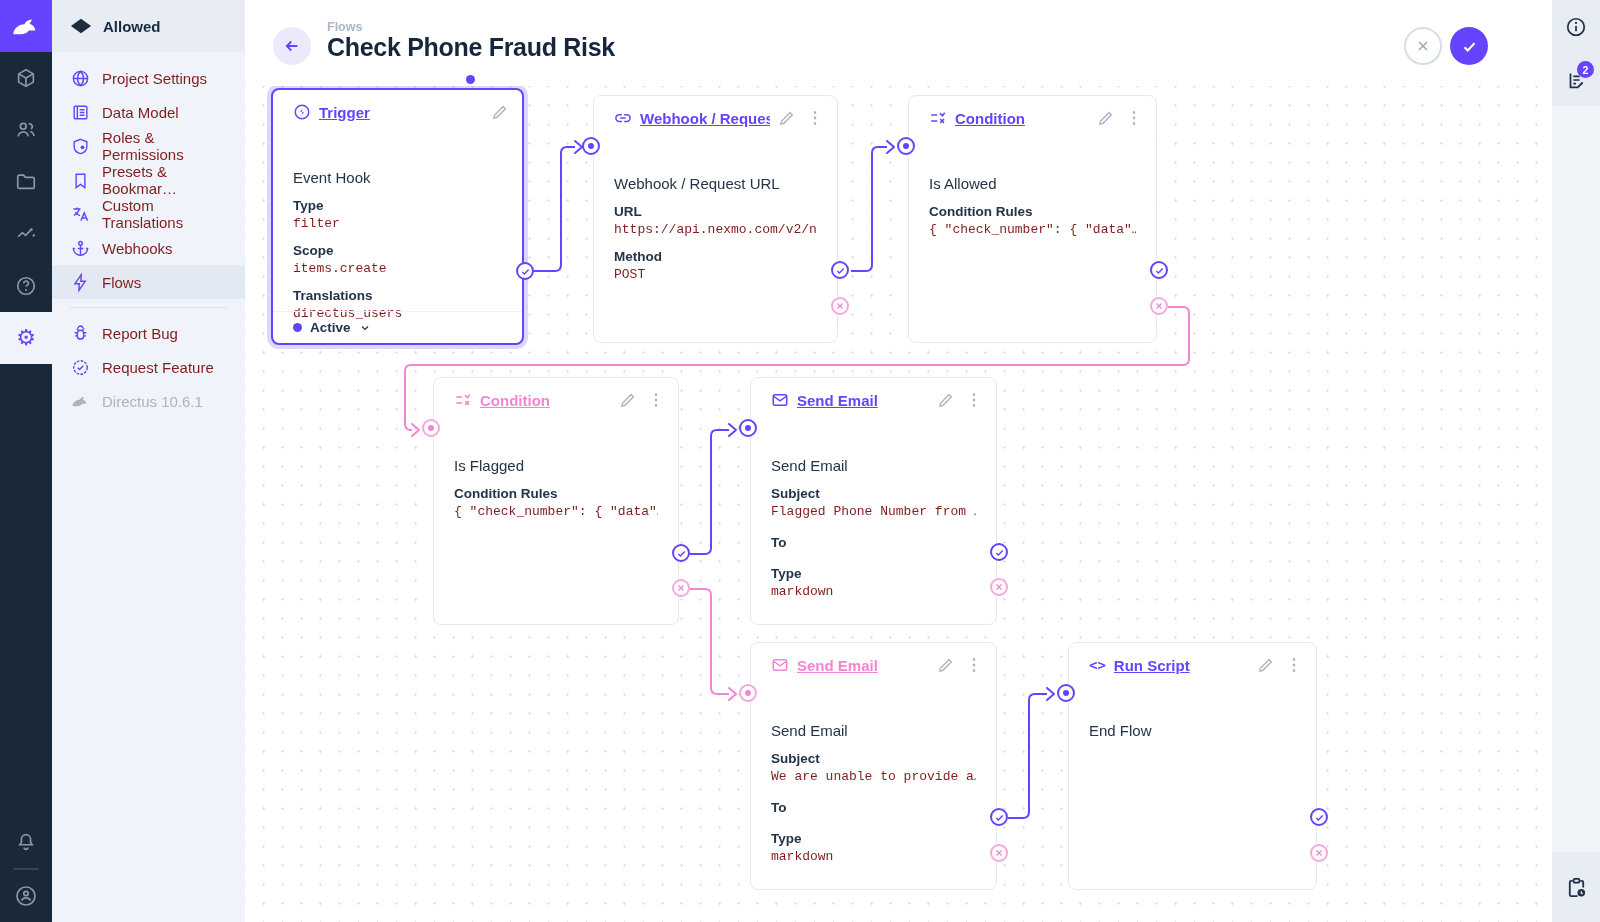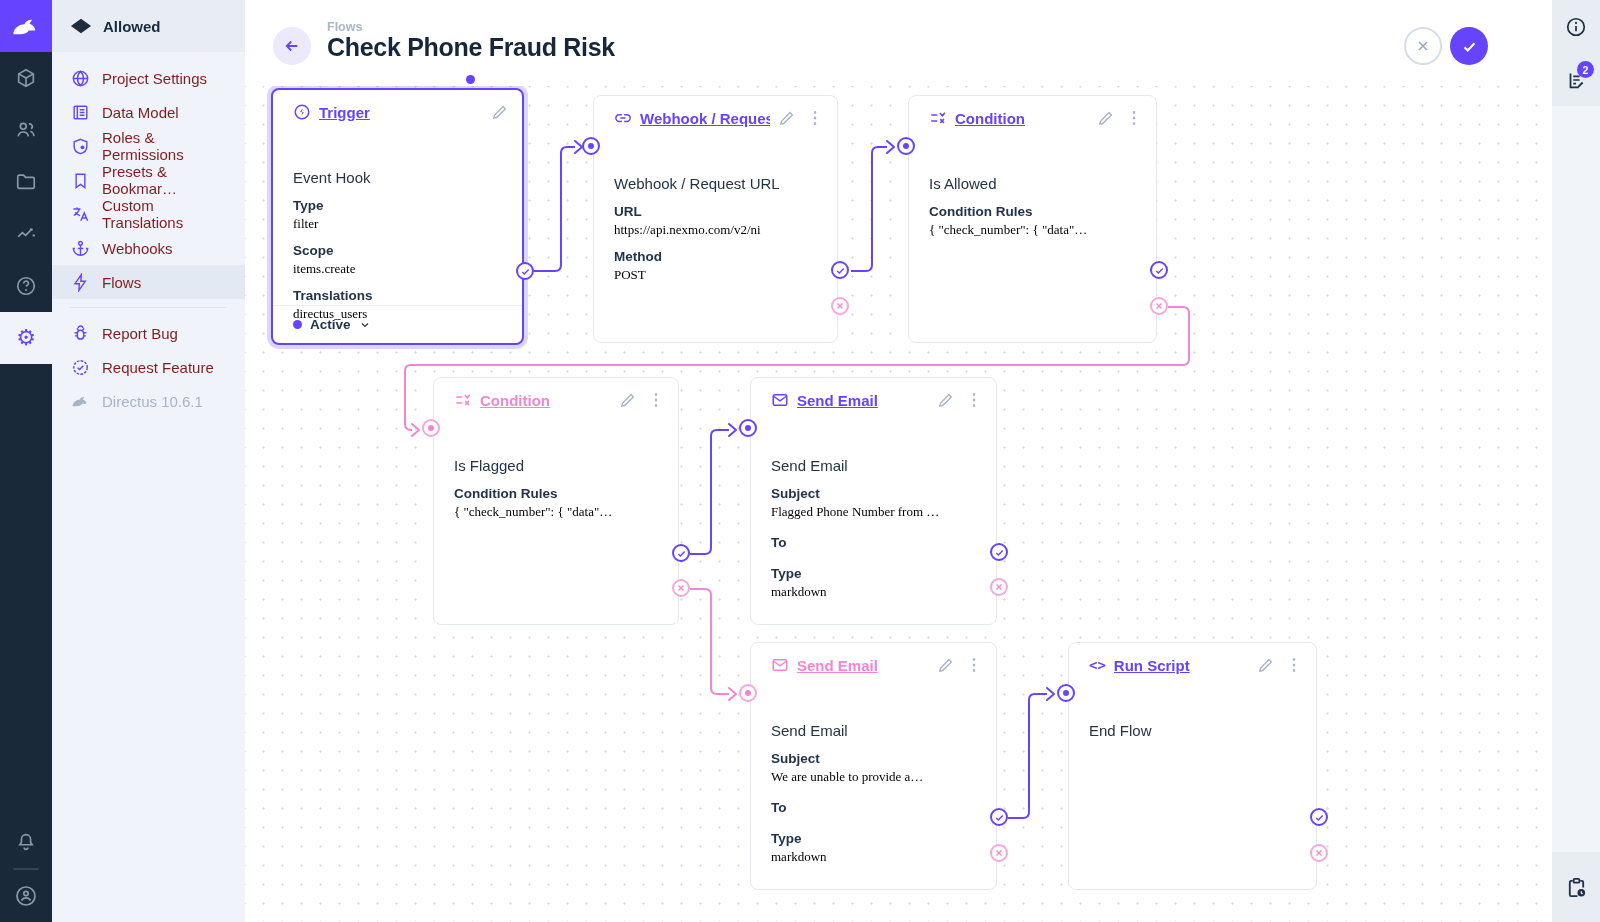"filter" .field-value { color: #000000 -> #7f1d1d; font-family: Liberation Serif, serif -> Liberation Mono, monospace }
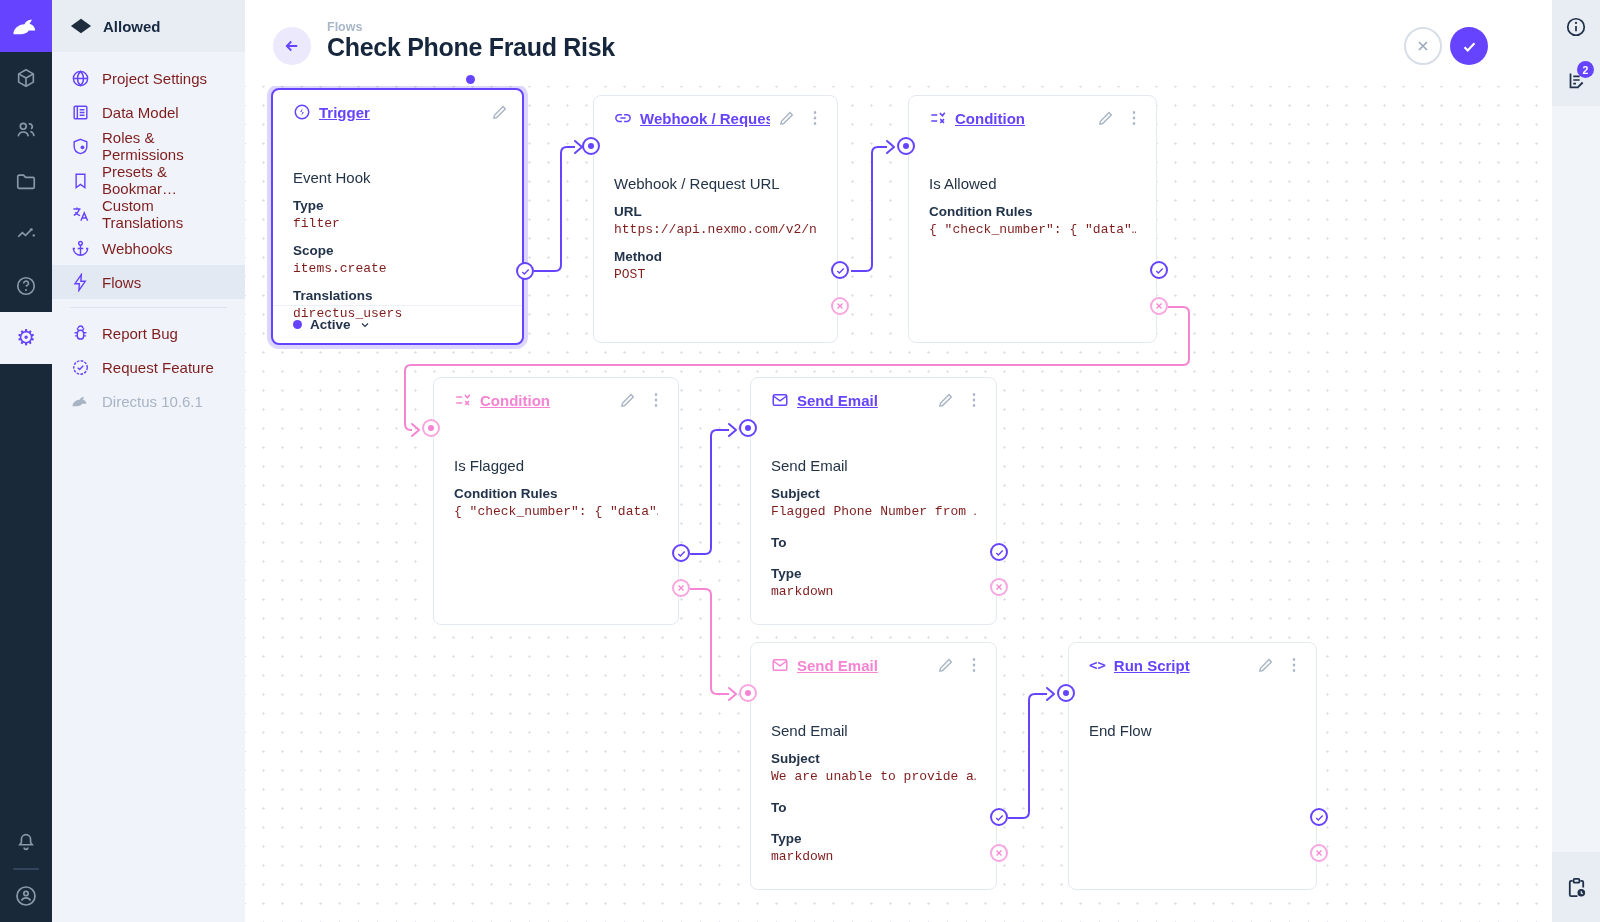"Active" .node-footer { height: 38px -> 32px }
